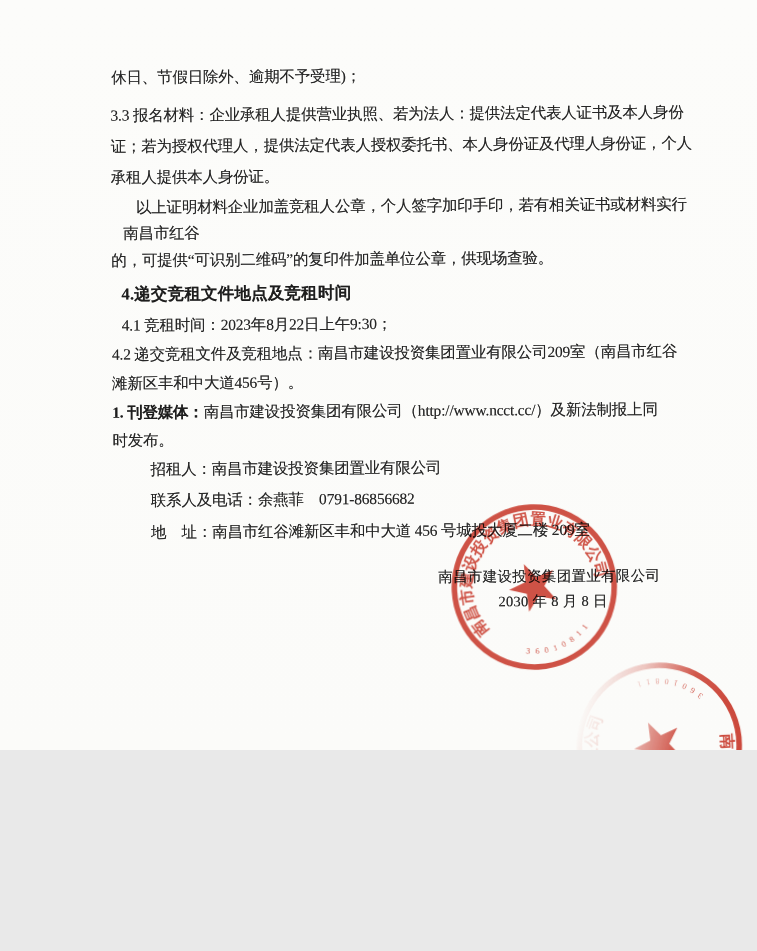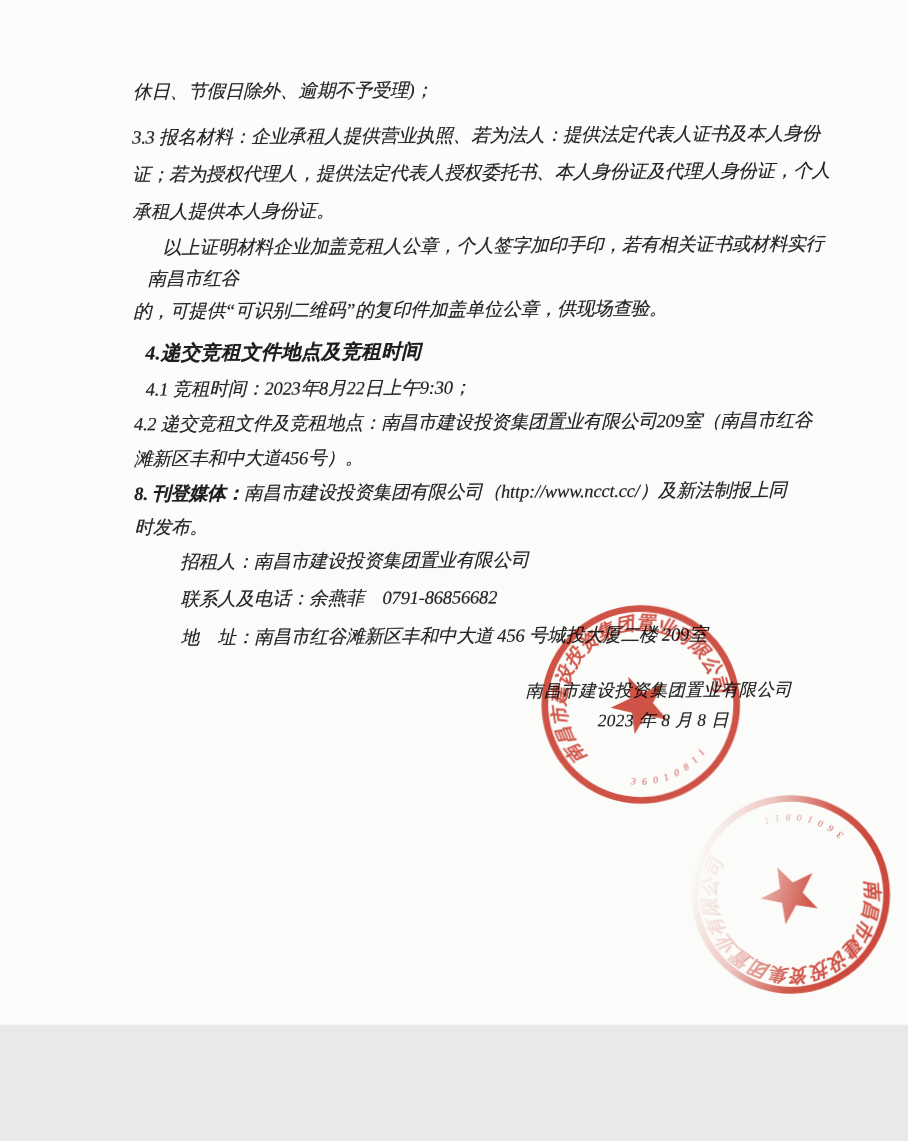"休日、节假日除外、逾期不予受理)；" .scan { font-style: italic -> none; height: 854px -> 750px }
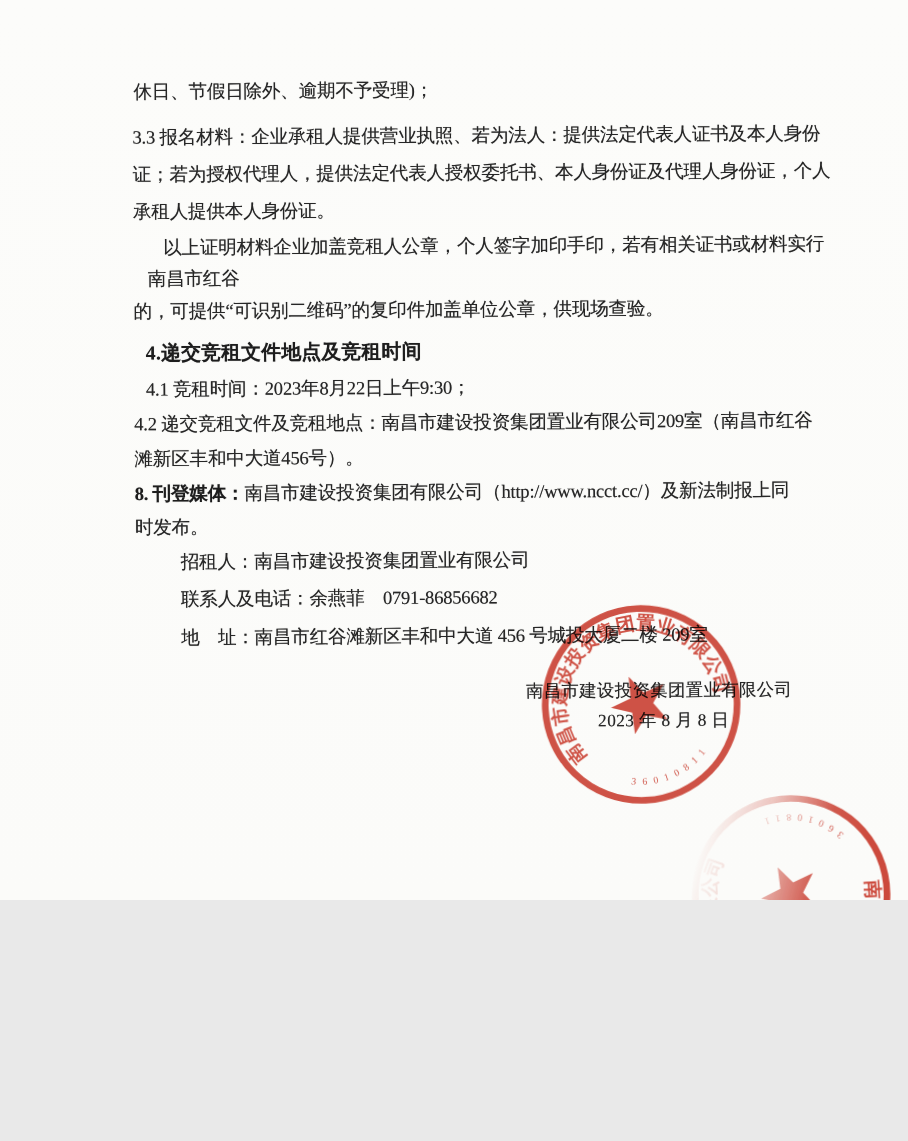"8. 刊登媒体：" span.bold-seg { text: 8 -> 1 }
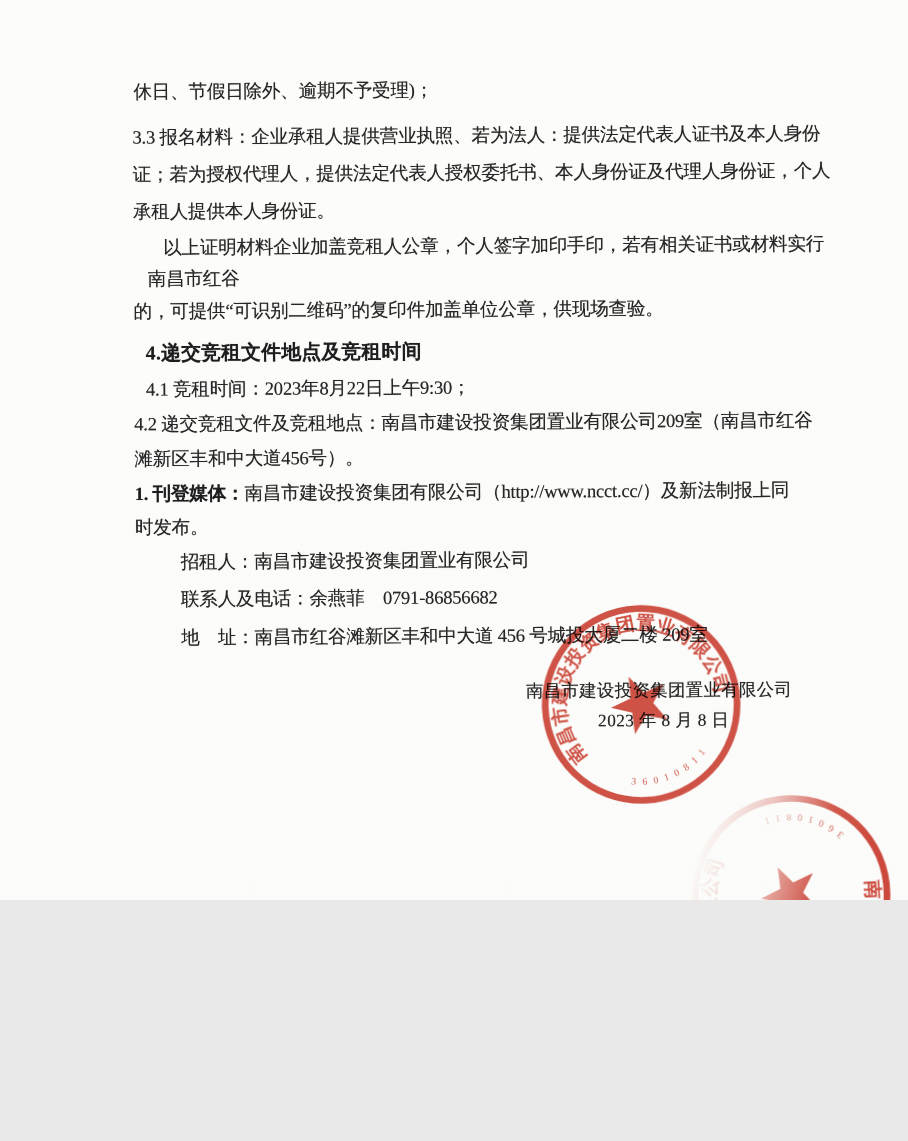"2023 年 8 月 8" div.line { text: 2023 -> 2030 }
